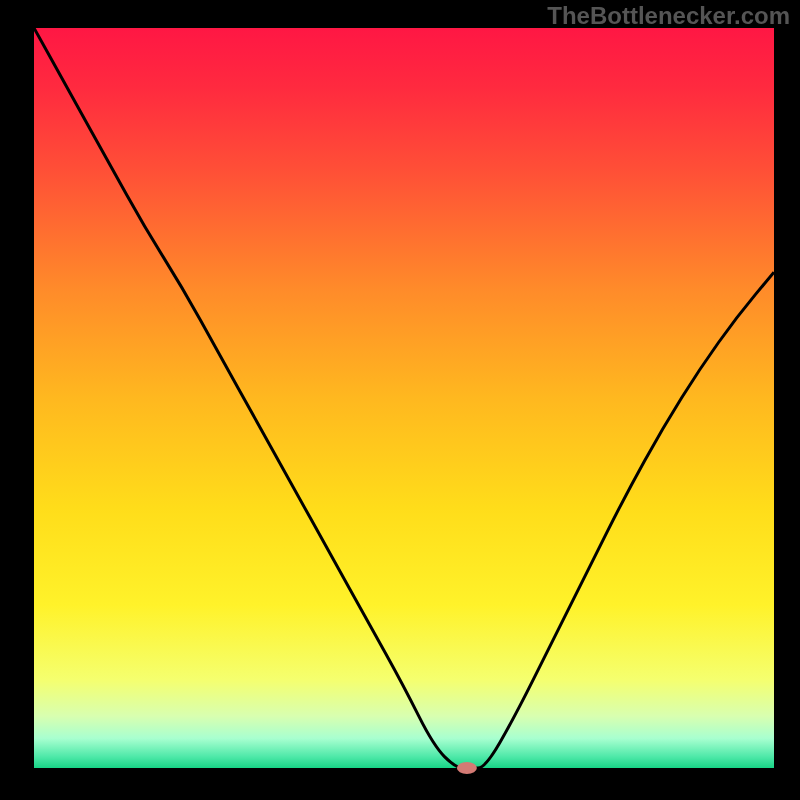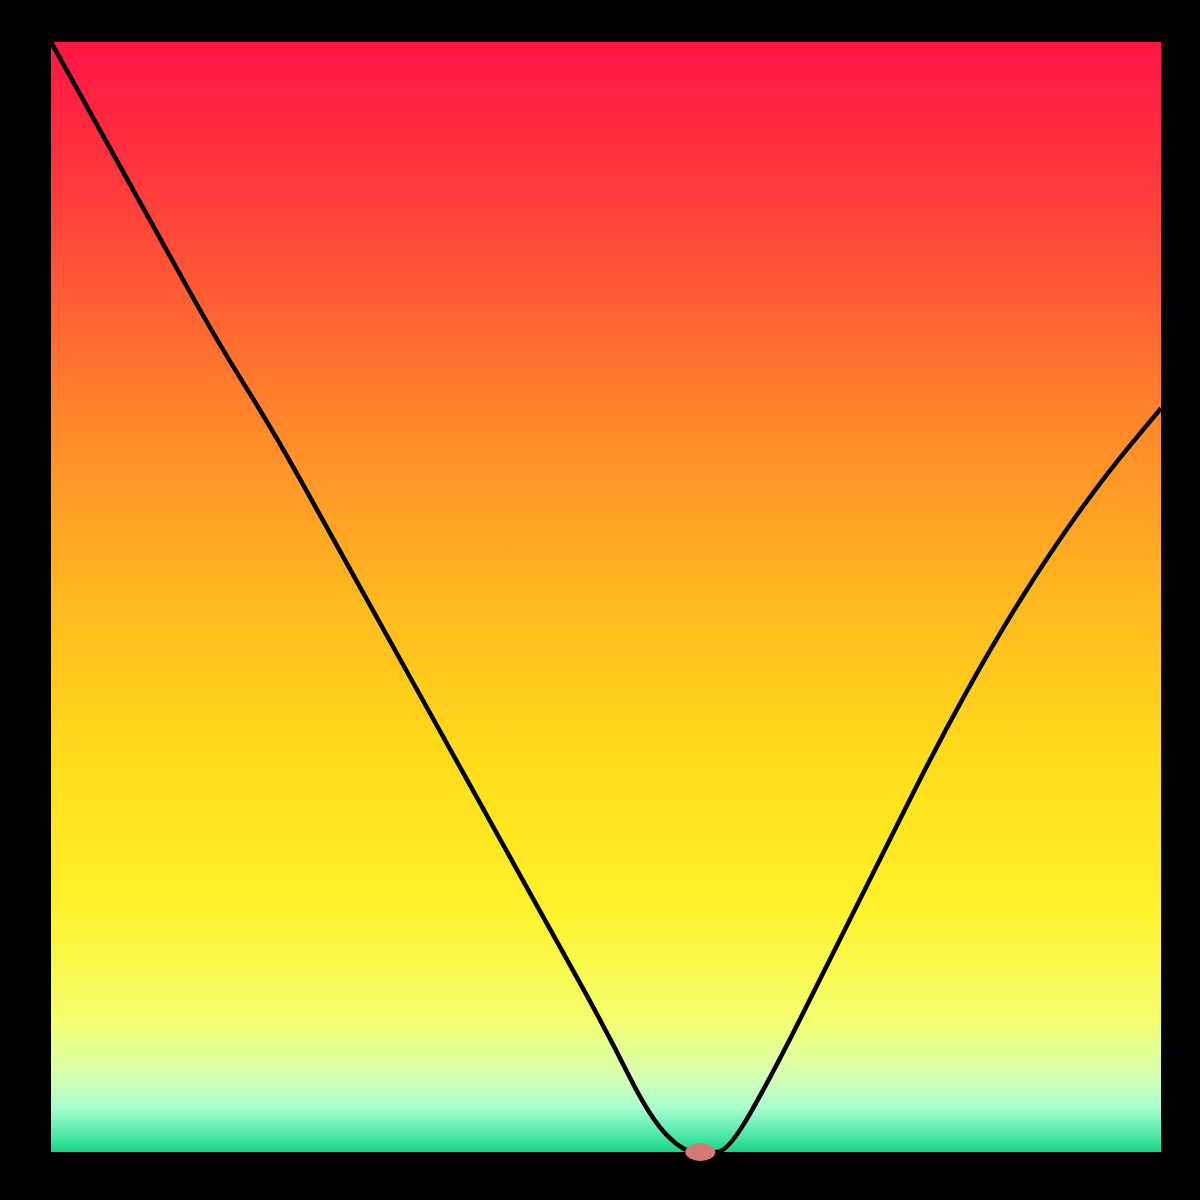"TheBottlenecker.com" div.attribution { html: none -> <div>TheBottlenecker.com</div> }
